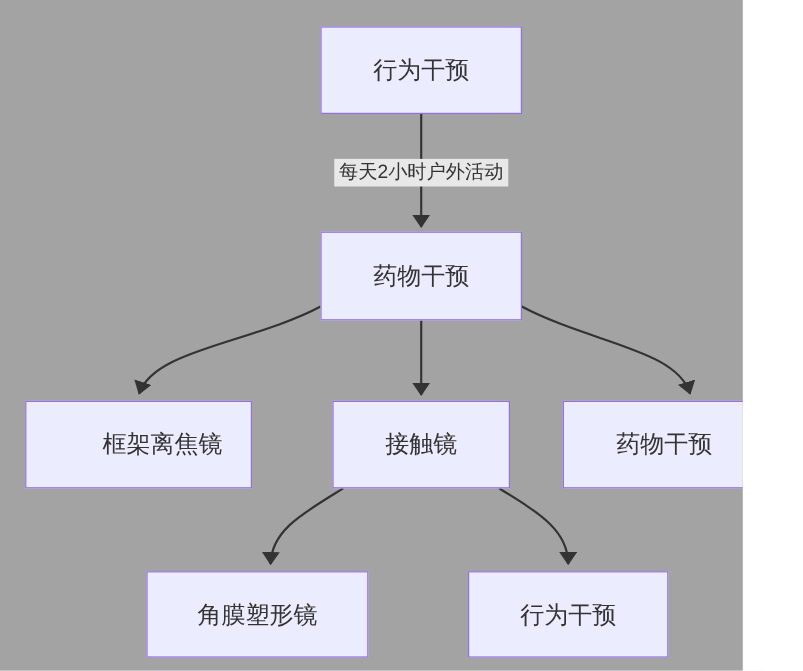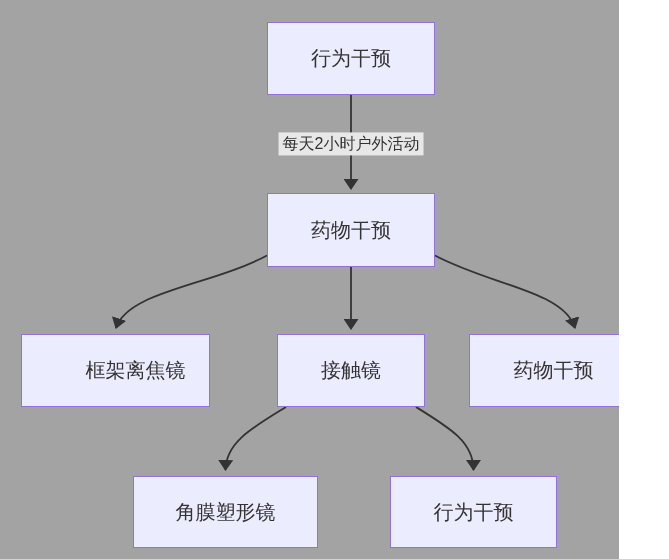"角膜塑形镜" div.node { left: 133px -> 122px }
